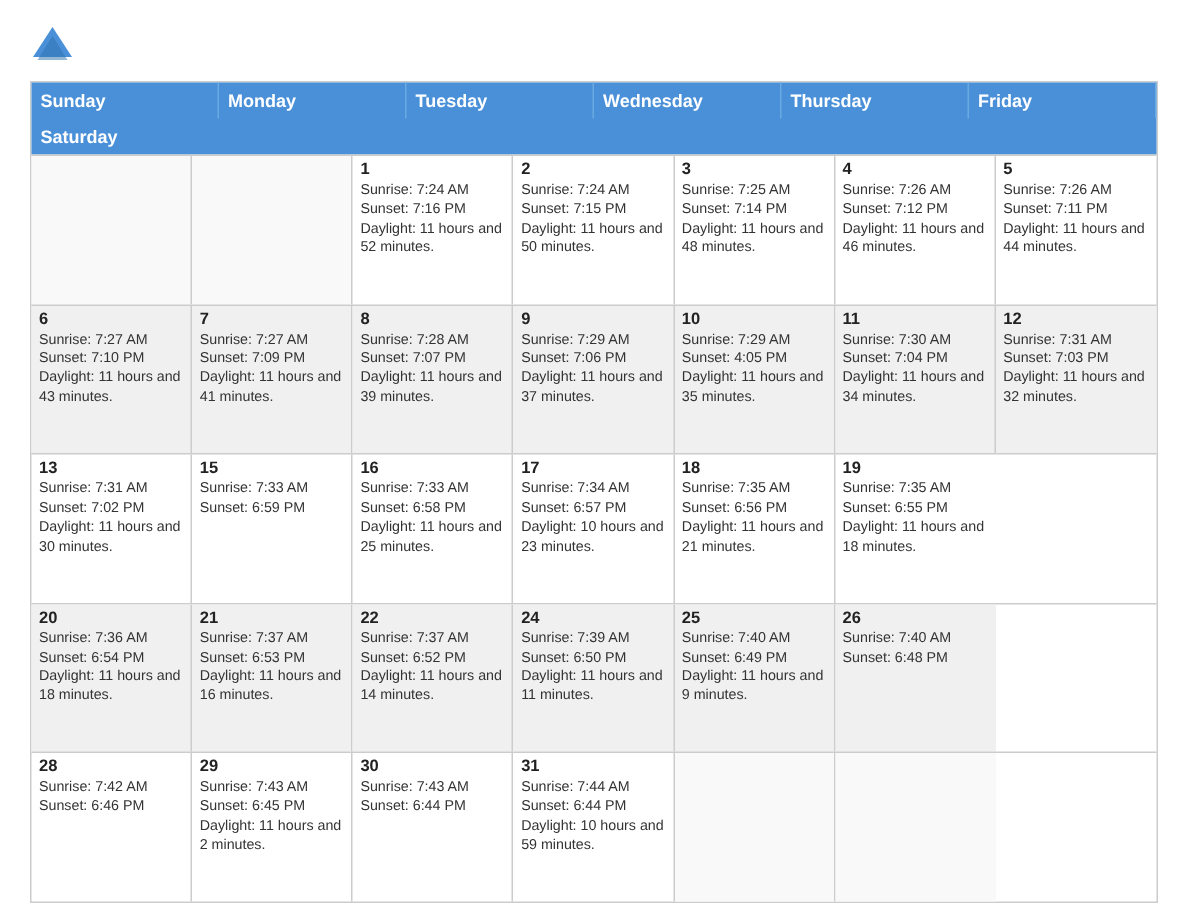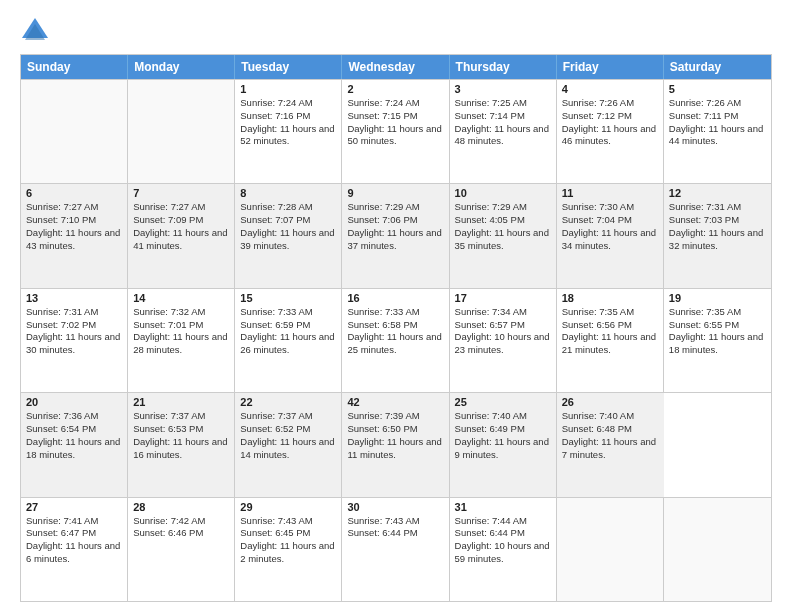"Sunday" .cal-header { grid-template-columns: repeat(7, 1fr) -> repeat(6, 1fr) }
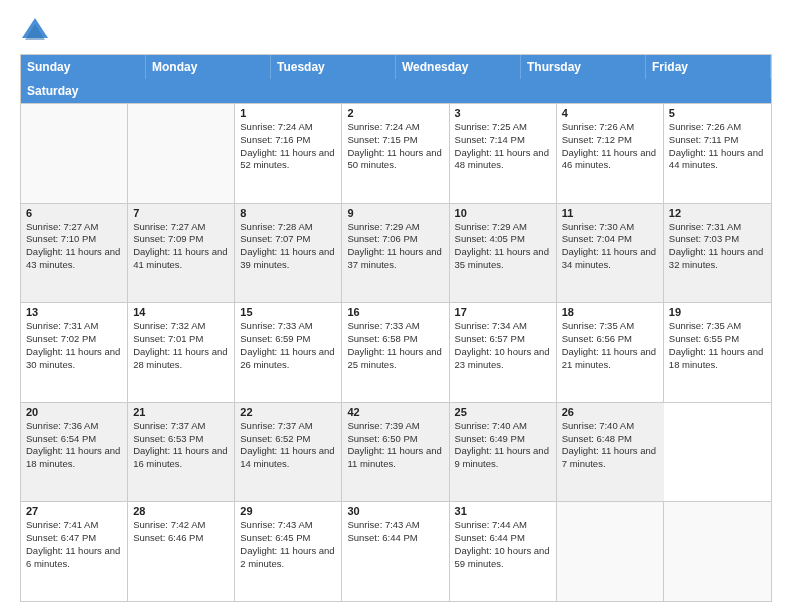"14" div.cal-cell { html: <div> <div>14</div> <div>Sunrise: 7:32 AM</div> <div>Sunset: 7:01 PM</div> <div>Daylight: 11 hours and 28 minutes.</div> </div> -> none }
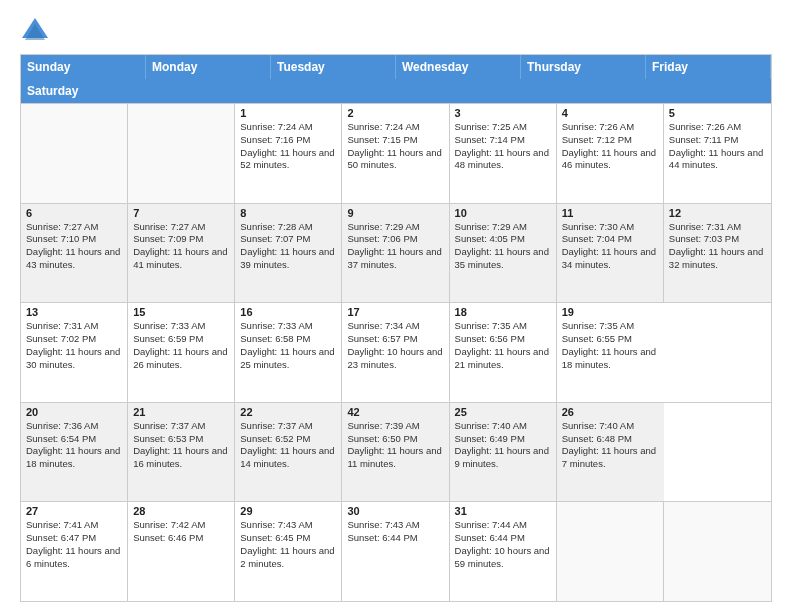"Daylight: 11 hours and 26" div.cell-line { html: <div>Daylight: 11 hours and 26 minutes.</div> -> none }
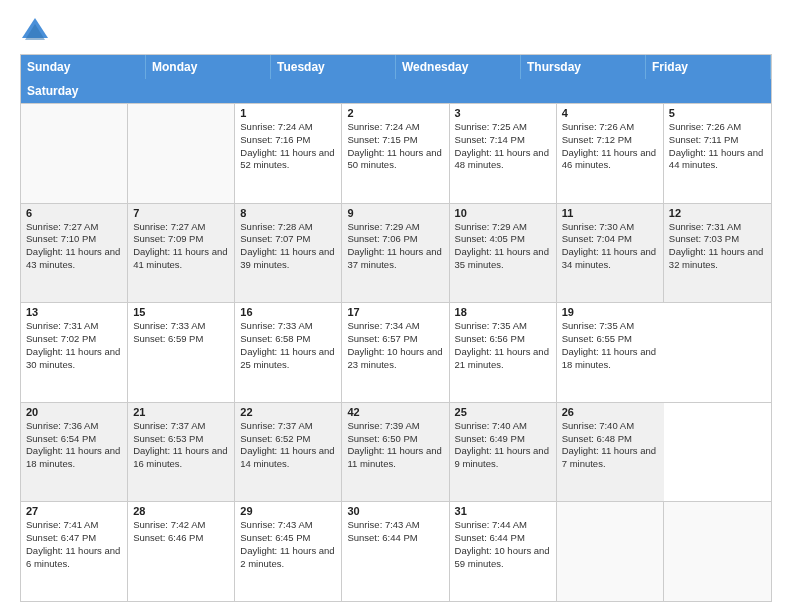"42" div.day-number { text: 42 -> 24 }
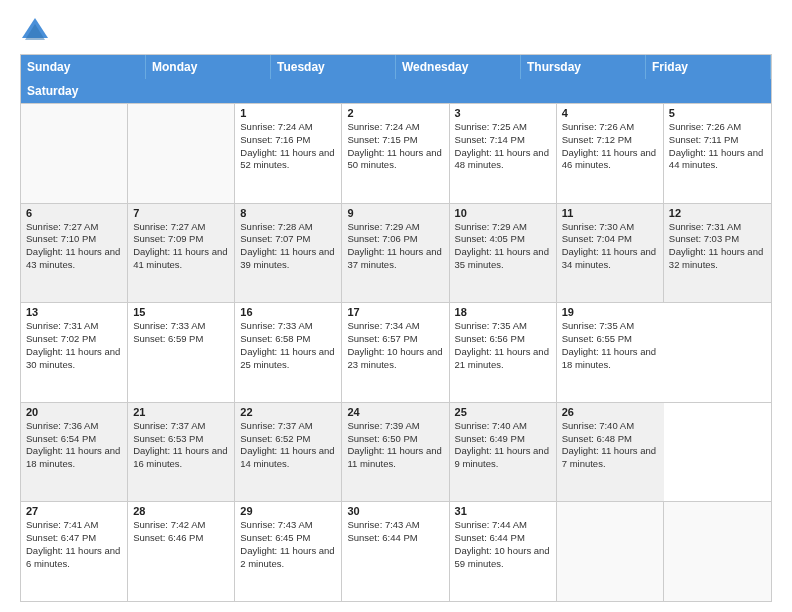"Daylight: 11 hours and 7" div.cell-line { html: <div>Daylight: 11 hours and 7 minutes.</div> -> none }
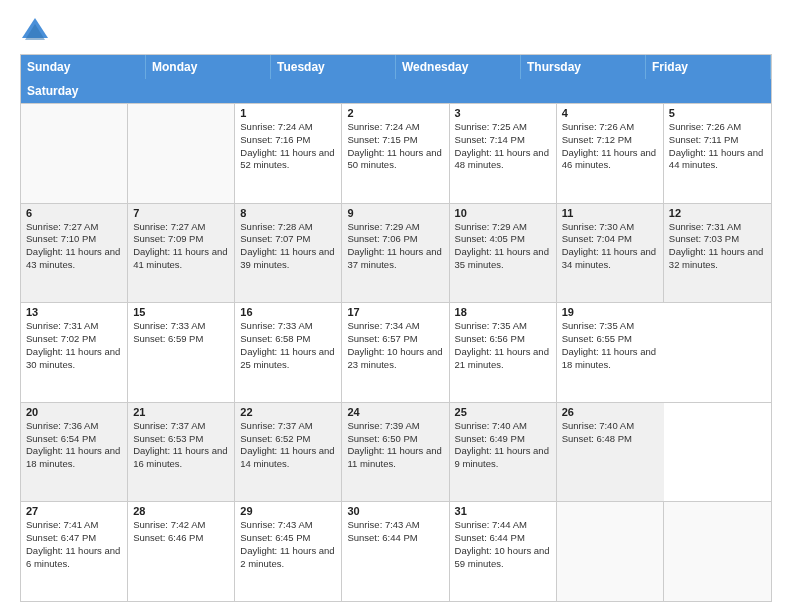"27" div.cal-cell { html: <div> <div>27</div> <div>Sunrise: 7:41 AM</div> <div>Sunset: 6:47 PM</div> <div>Daylight: 11 hours and 6 minutes.</div> </div> -> none }
